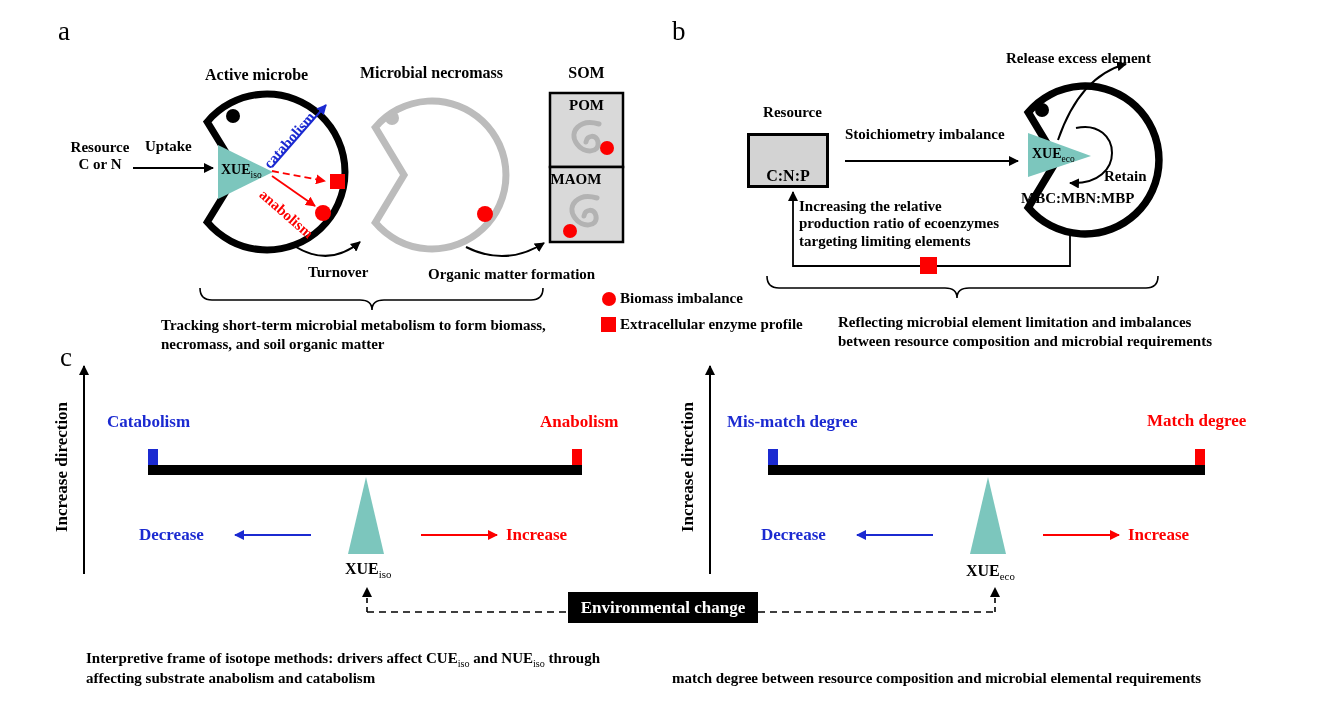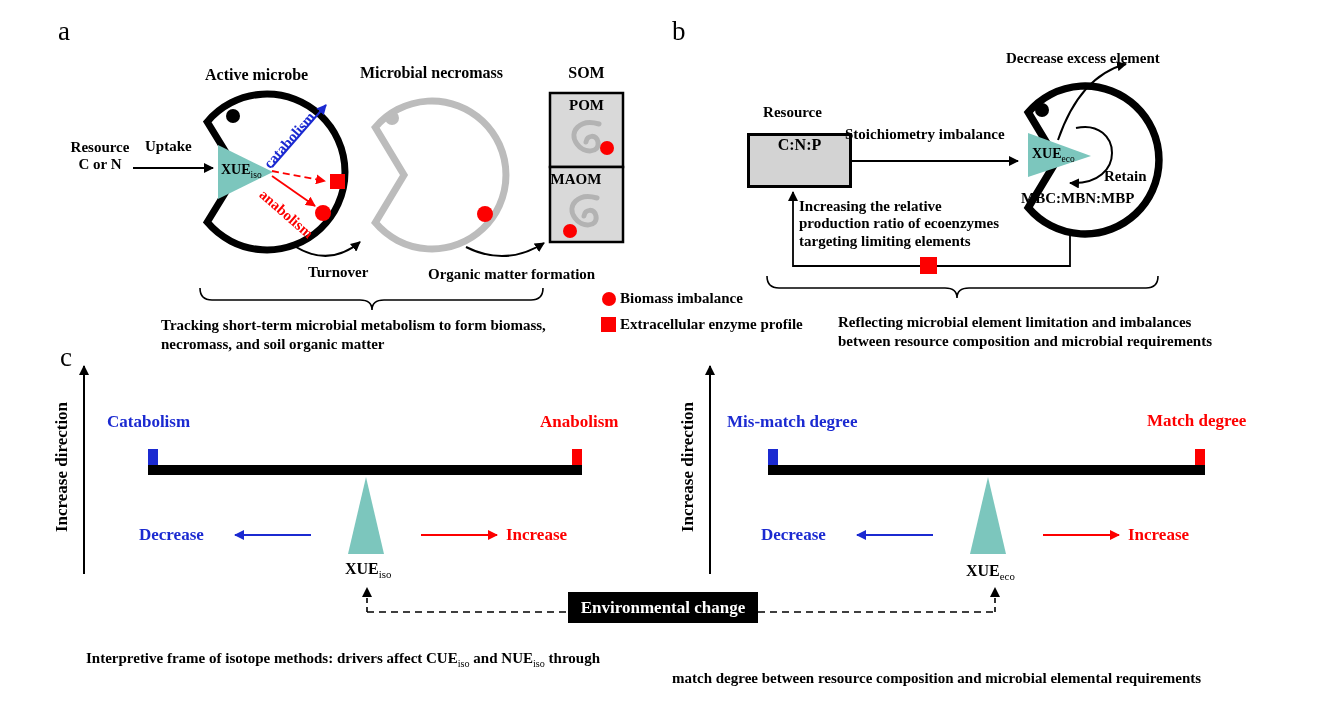"Decrease excess element" div.t { text: Decrease -> Release }
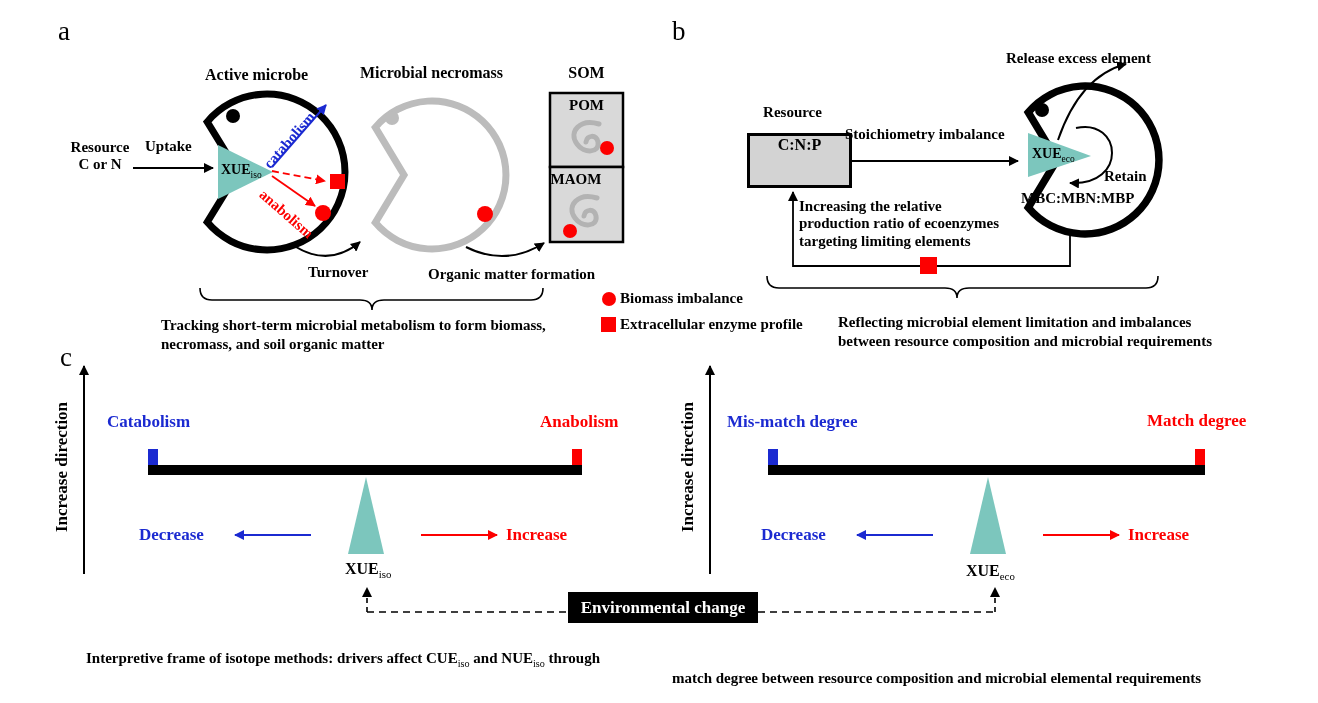"C:N:P" .resbox { align-items: flex-start -> flex-end; width: 105px -> 82px }
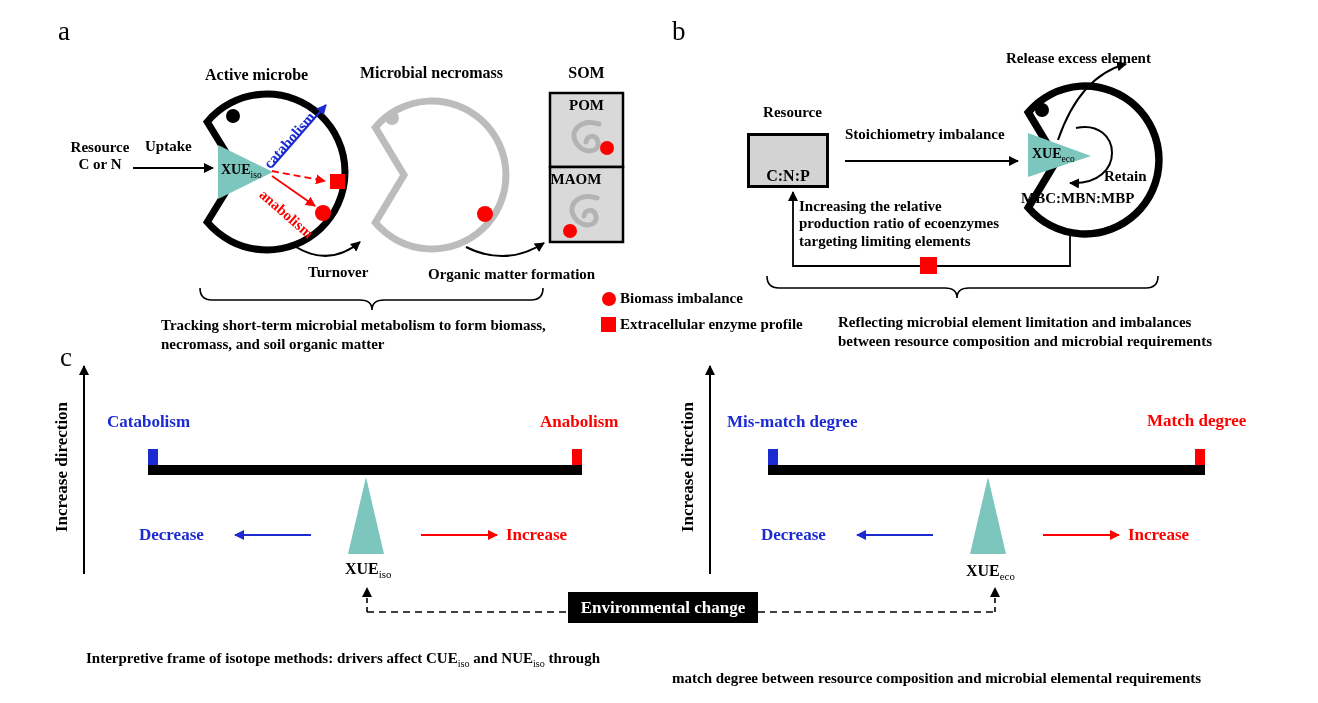"affecting substrate anabolism and" div.capline { html: none -> <div>affecting substrate anabolism and catabolism</div> }
